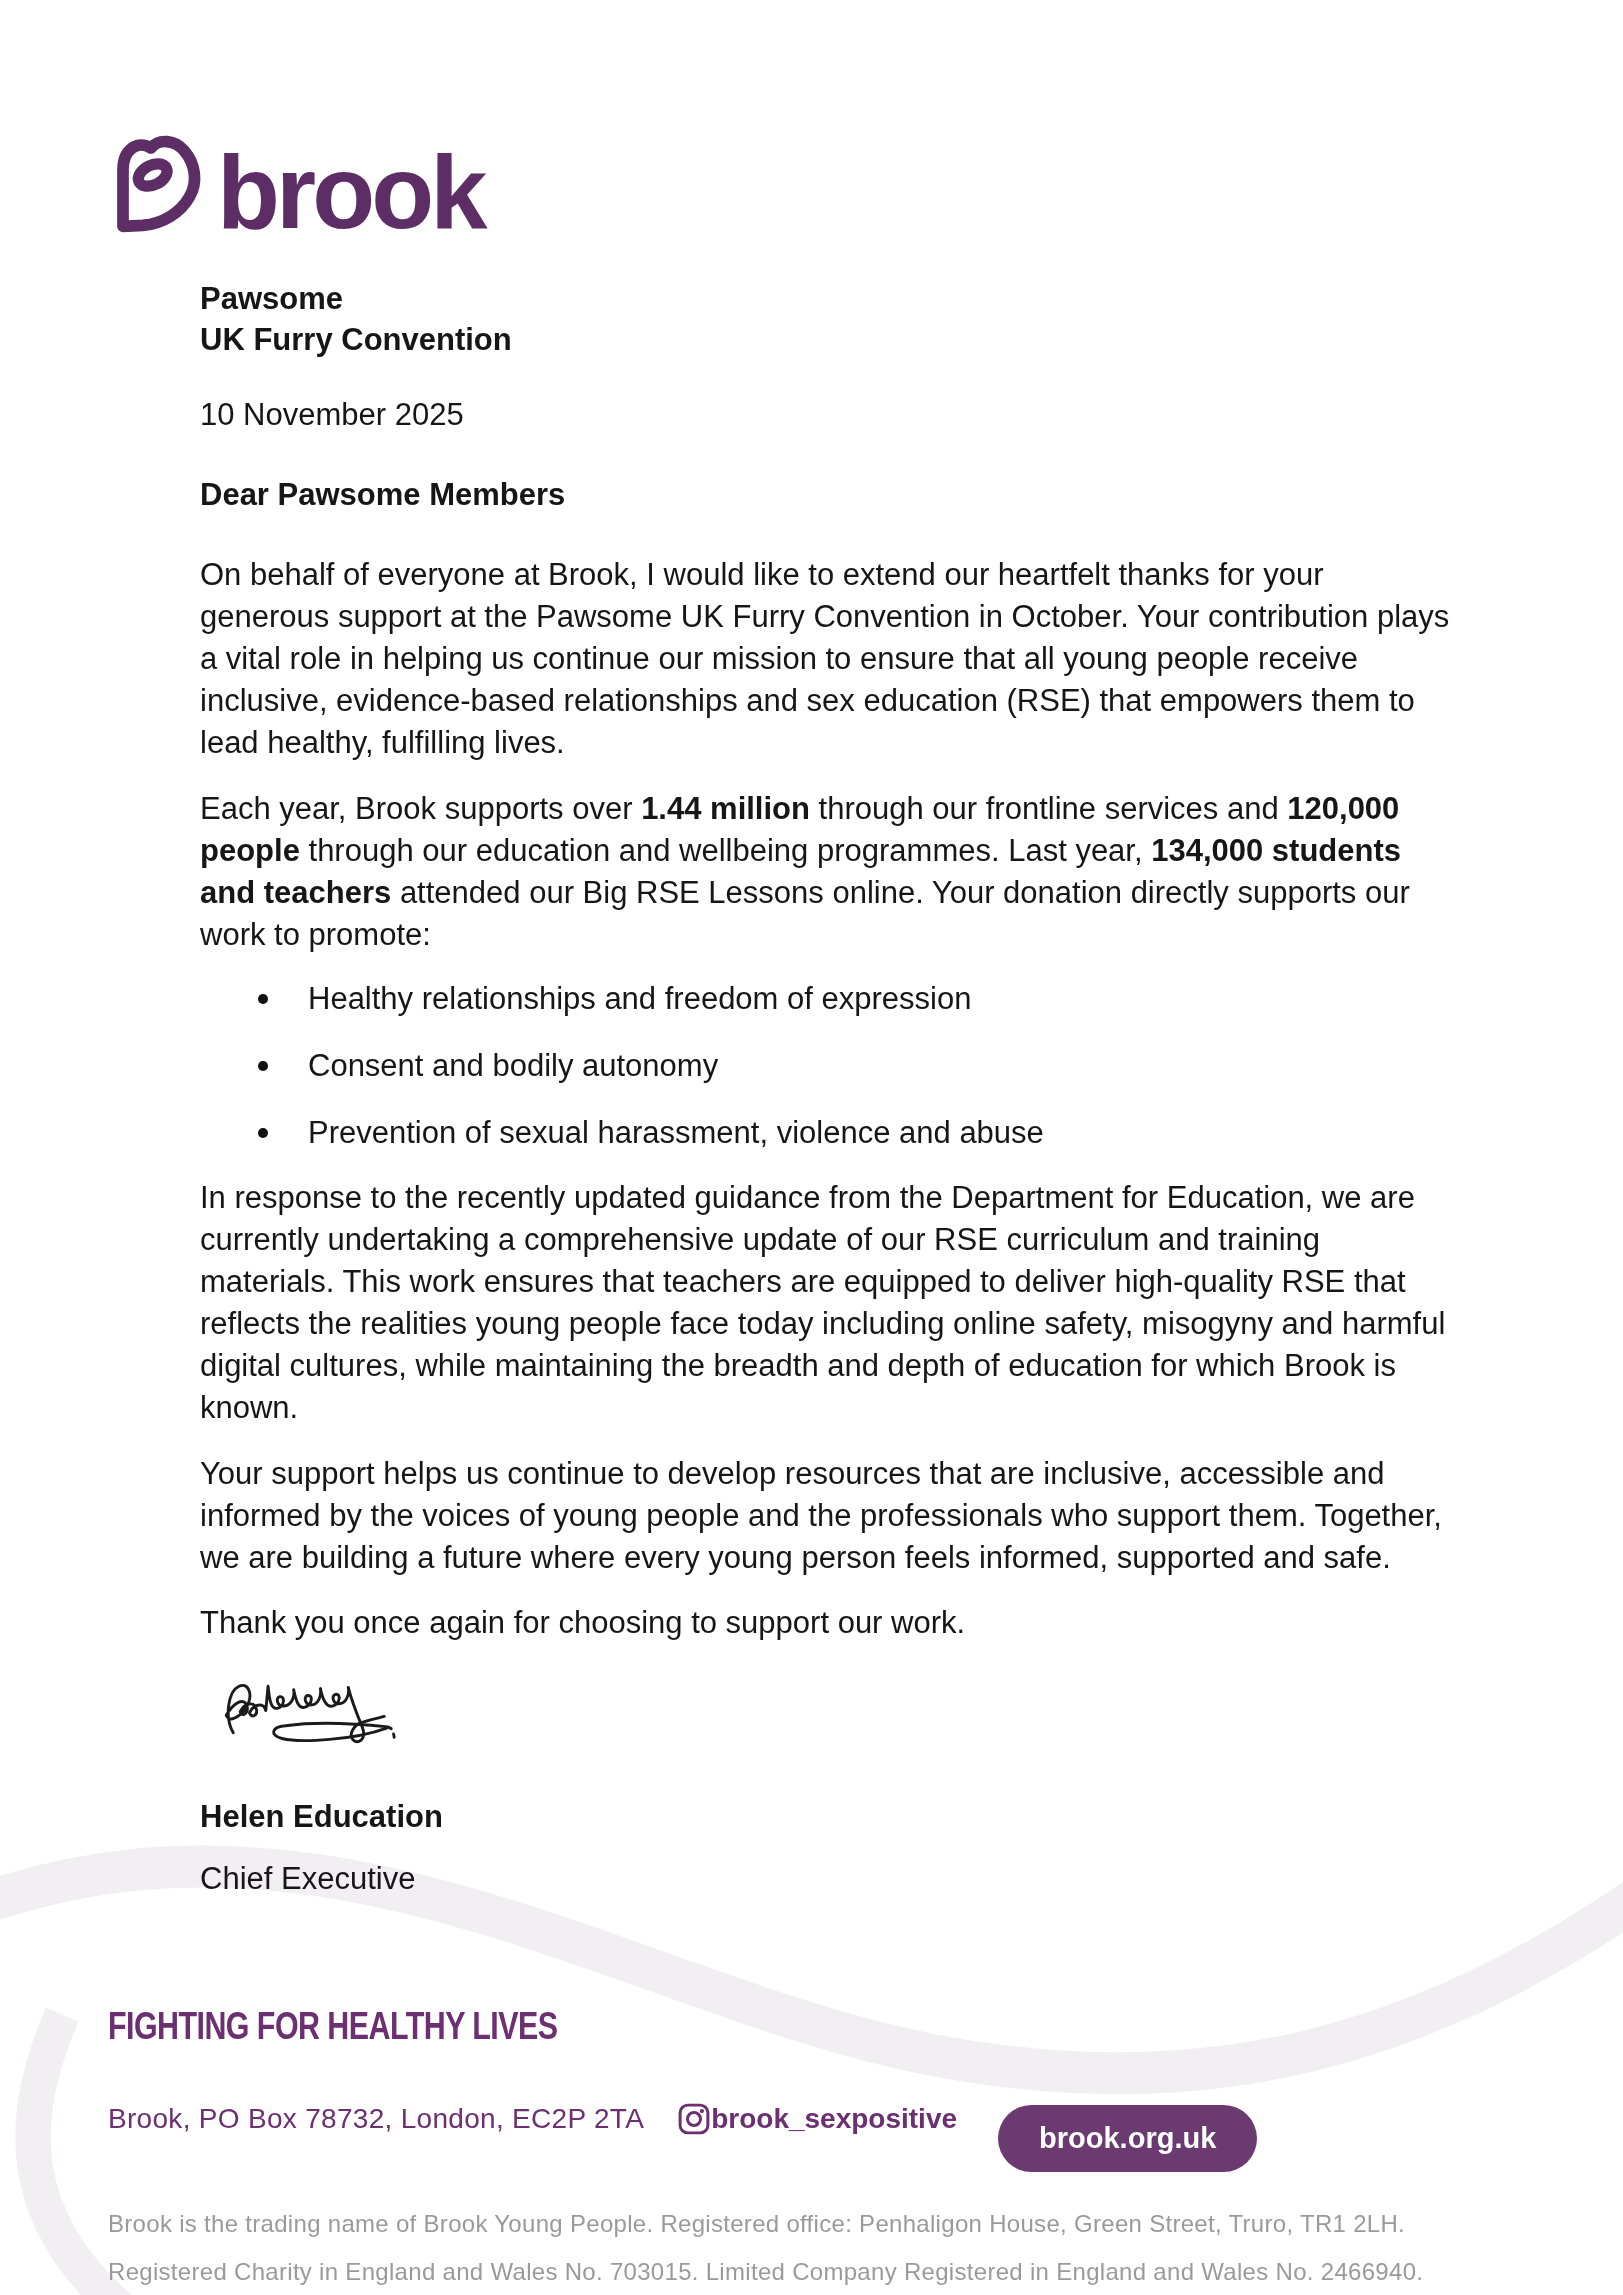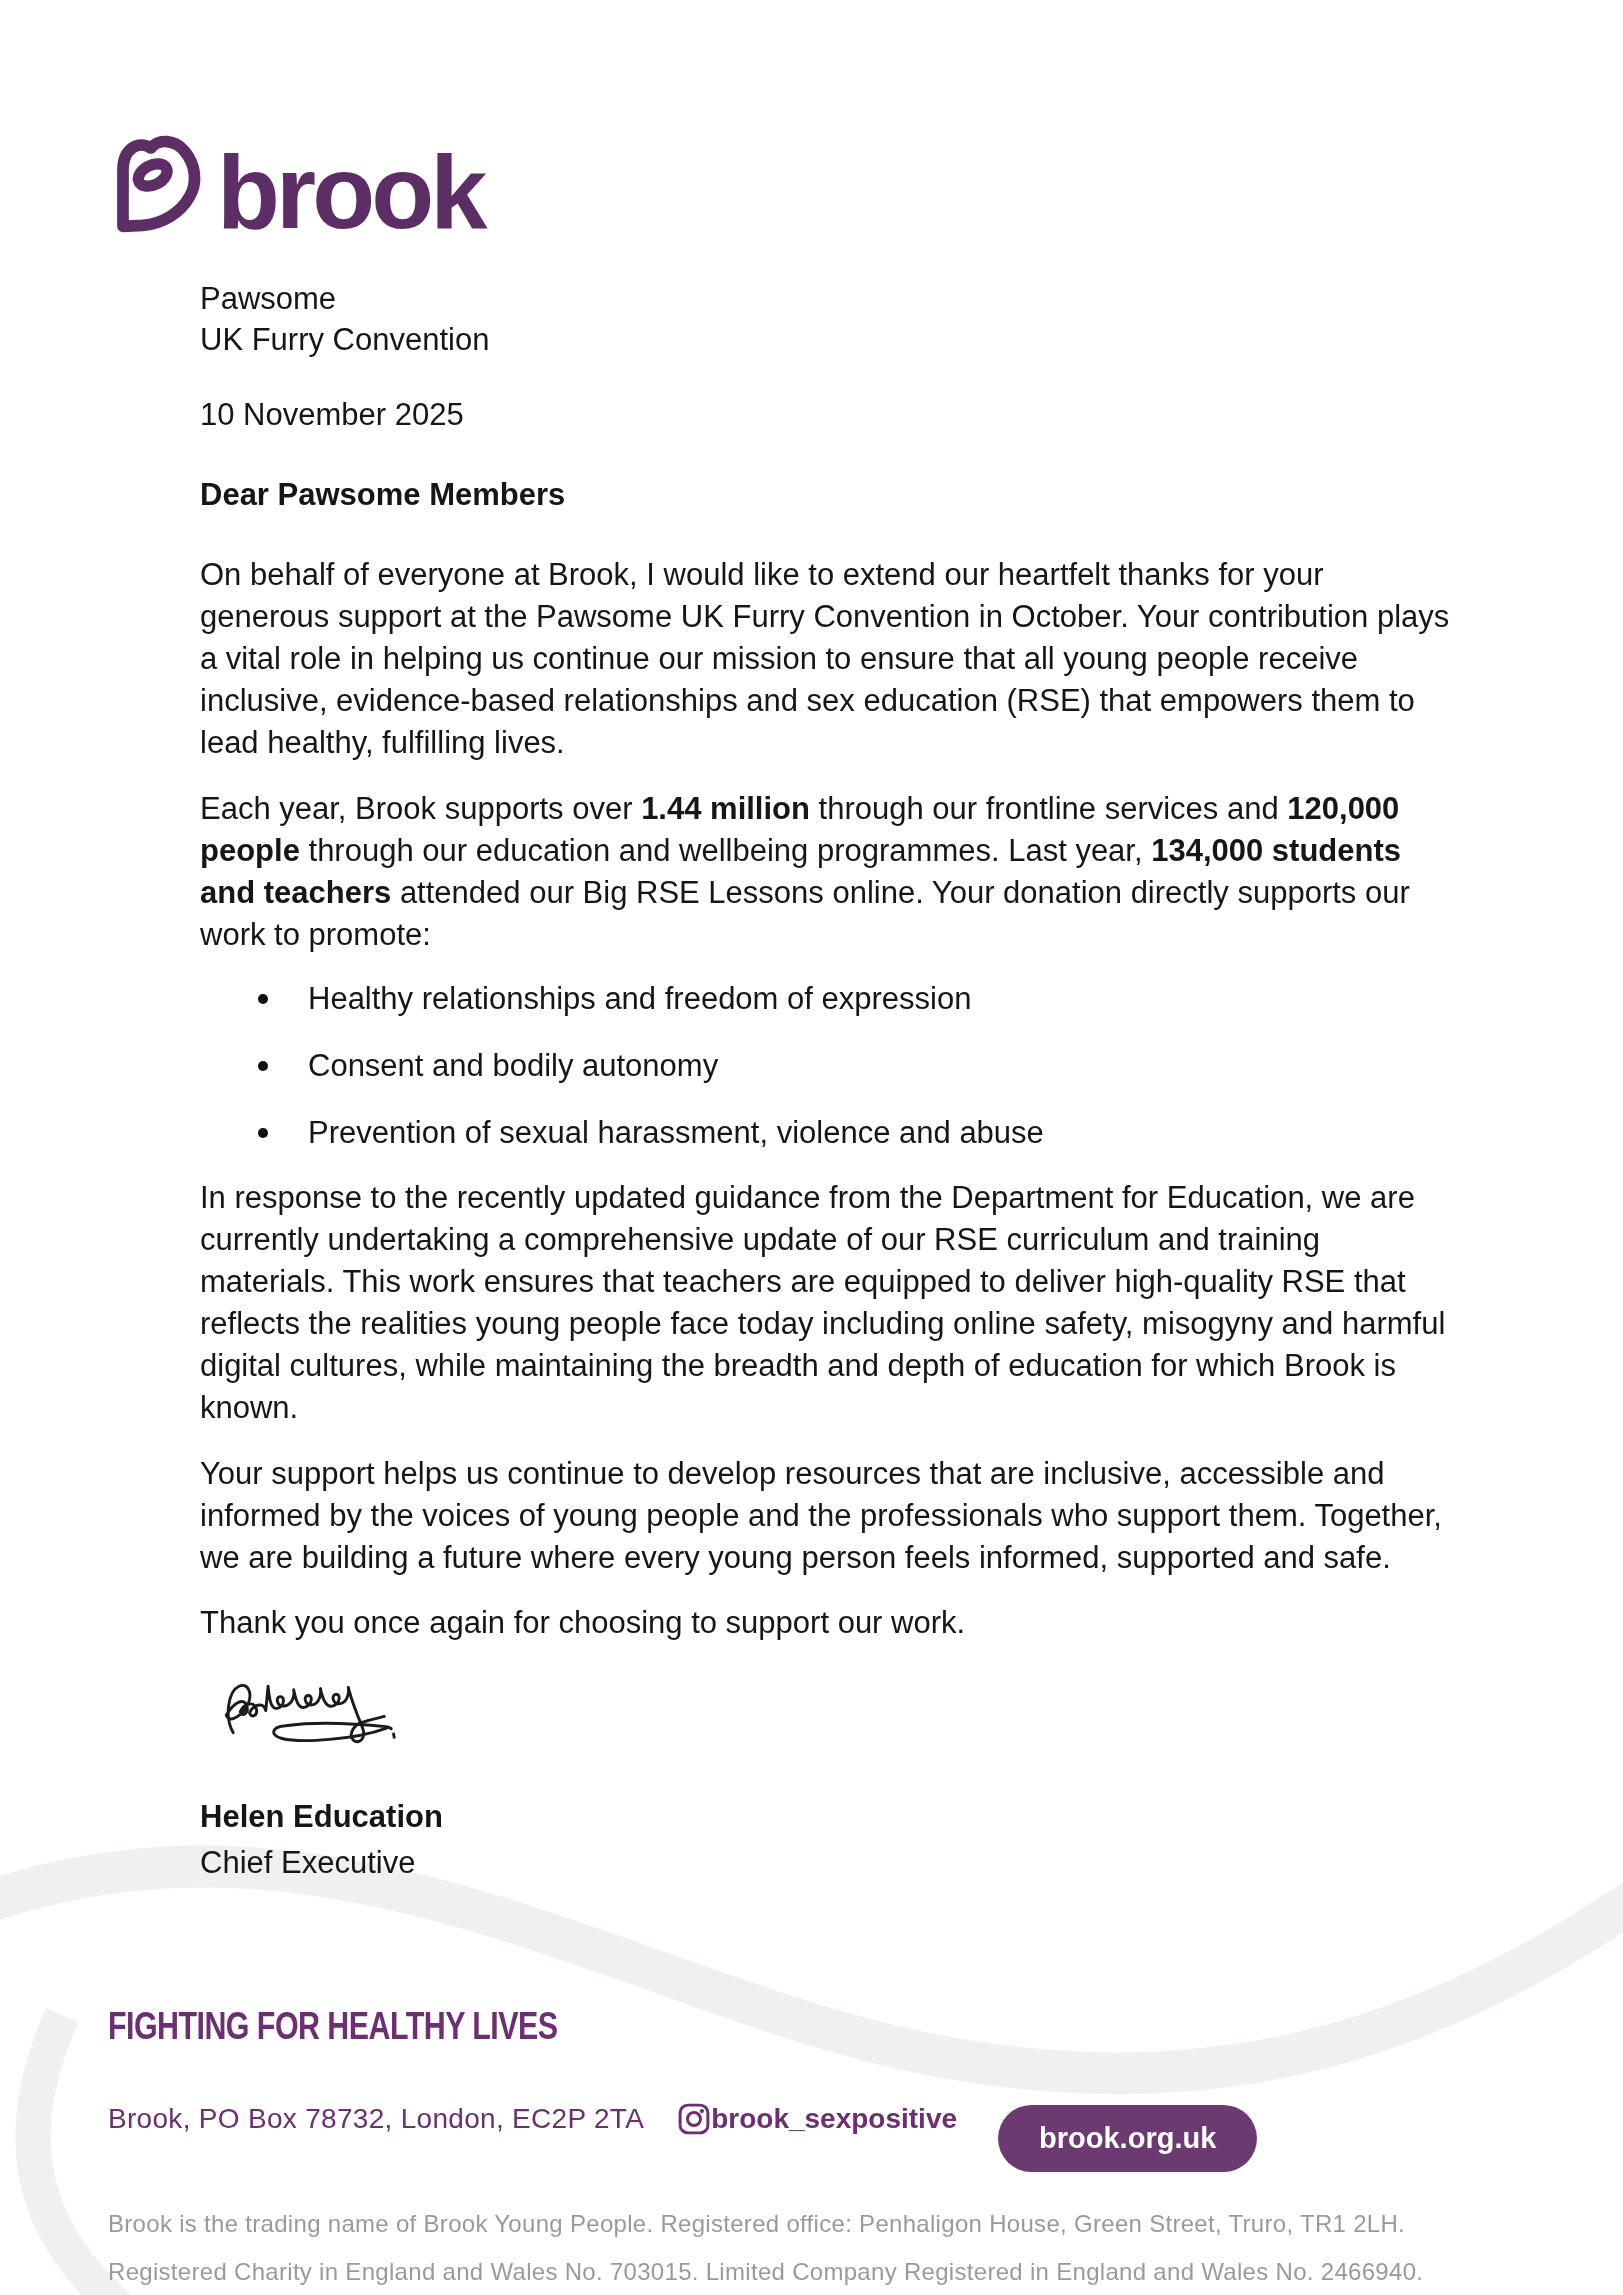"Pawsome" .recipient div { font-weight: none -> bold }
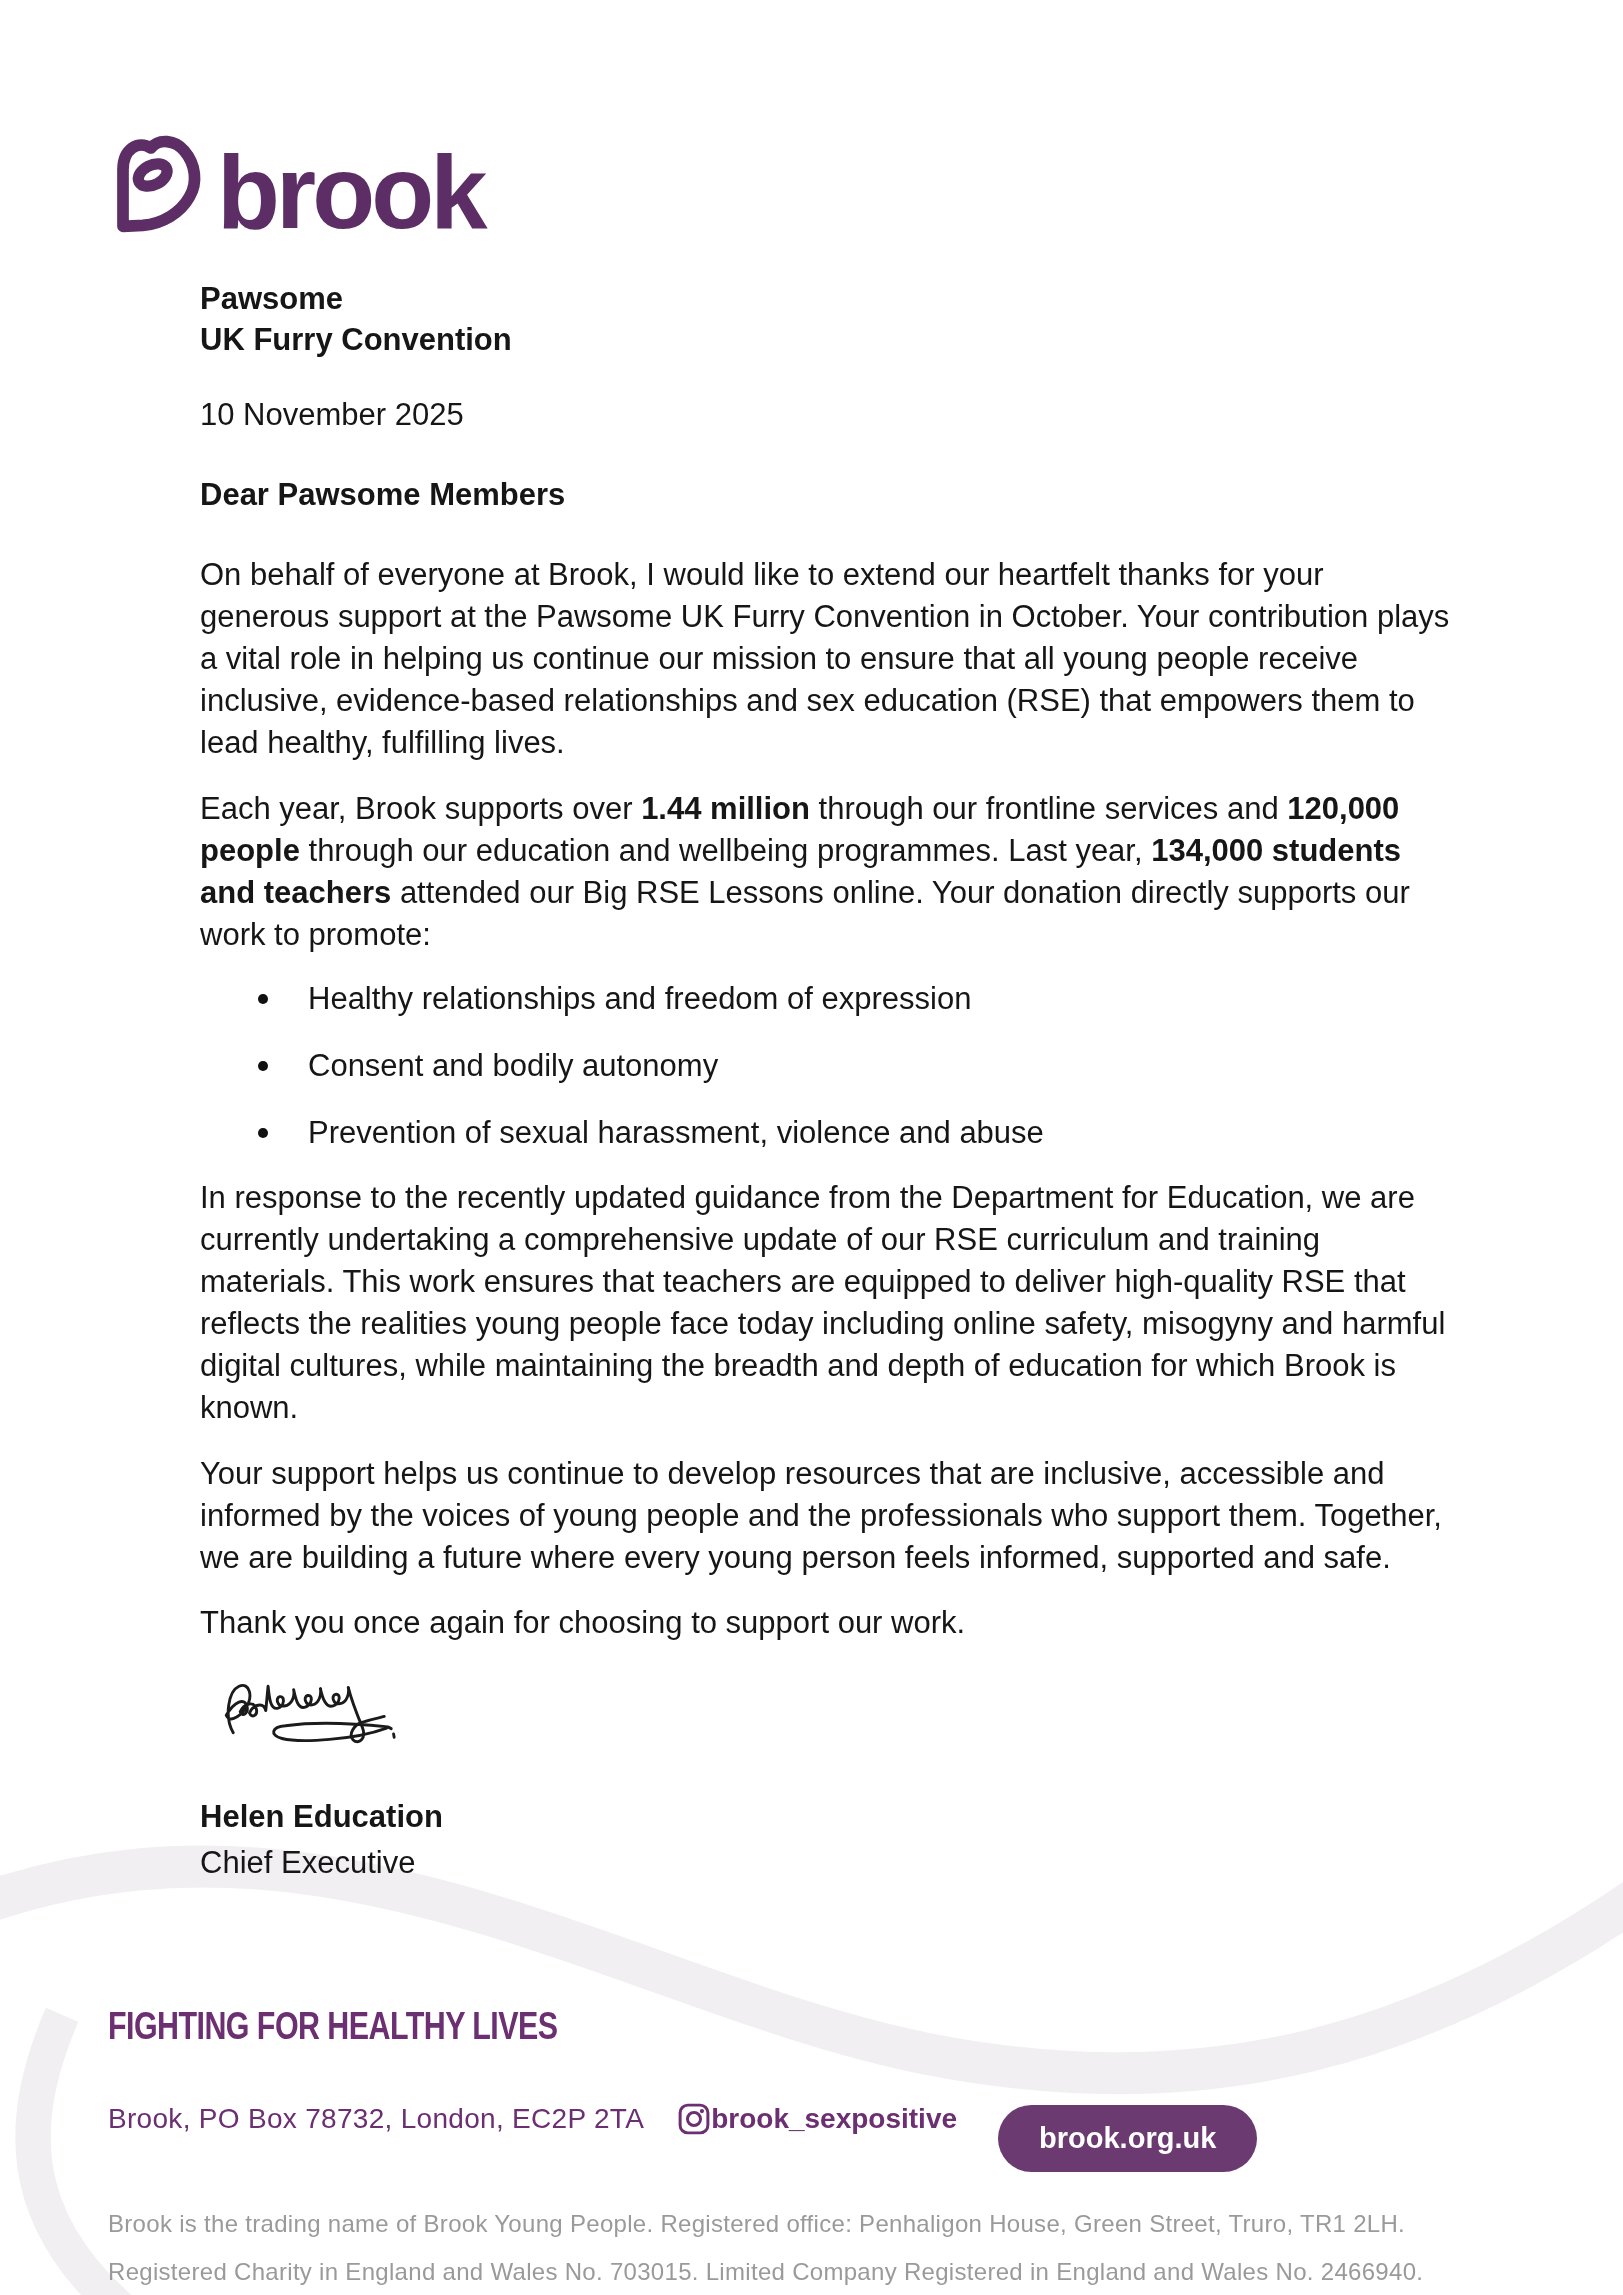"Chief Executive" .sig-title { margin-top: 4px -> 20px }
